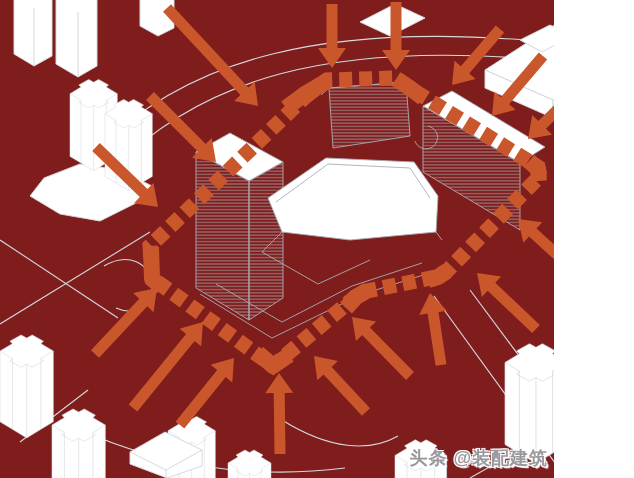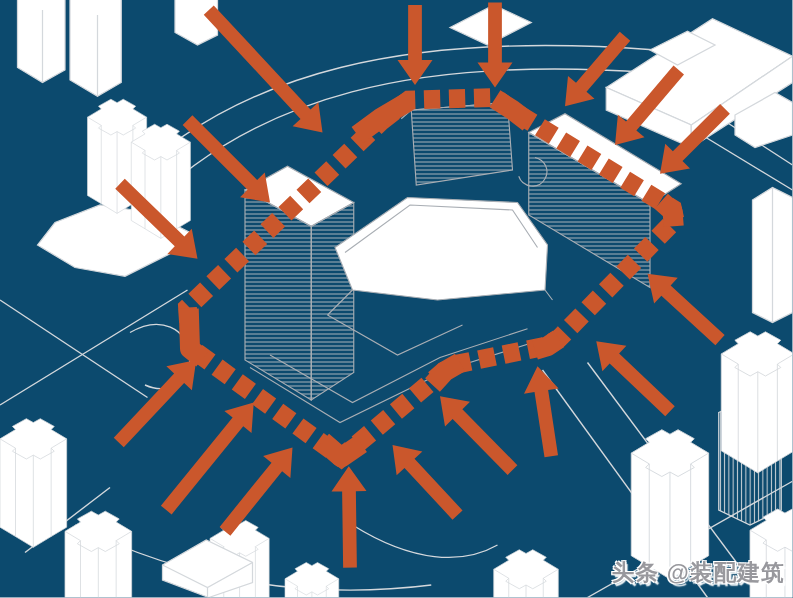"头条 @装配建筑" .stage { background: #0c4a6e -> #7f1d1d; width: 634px -> 554px }
